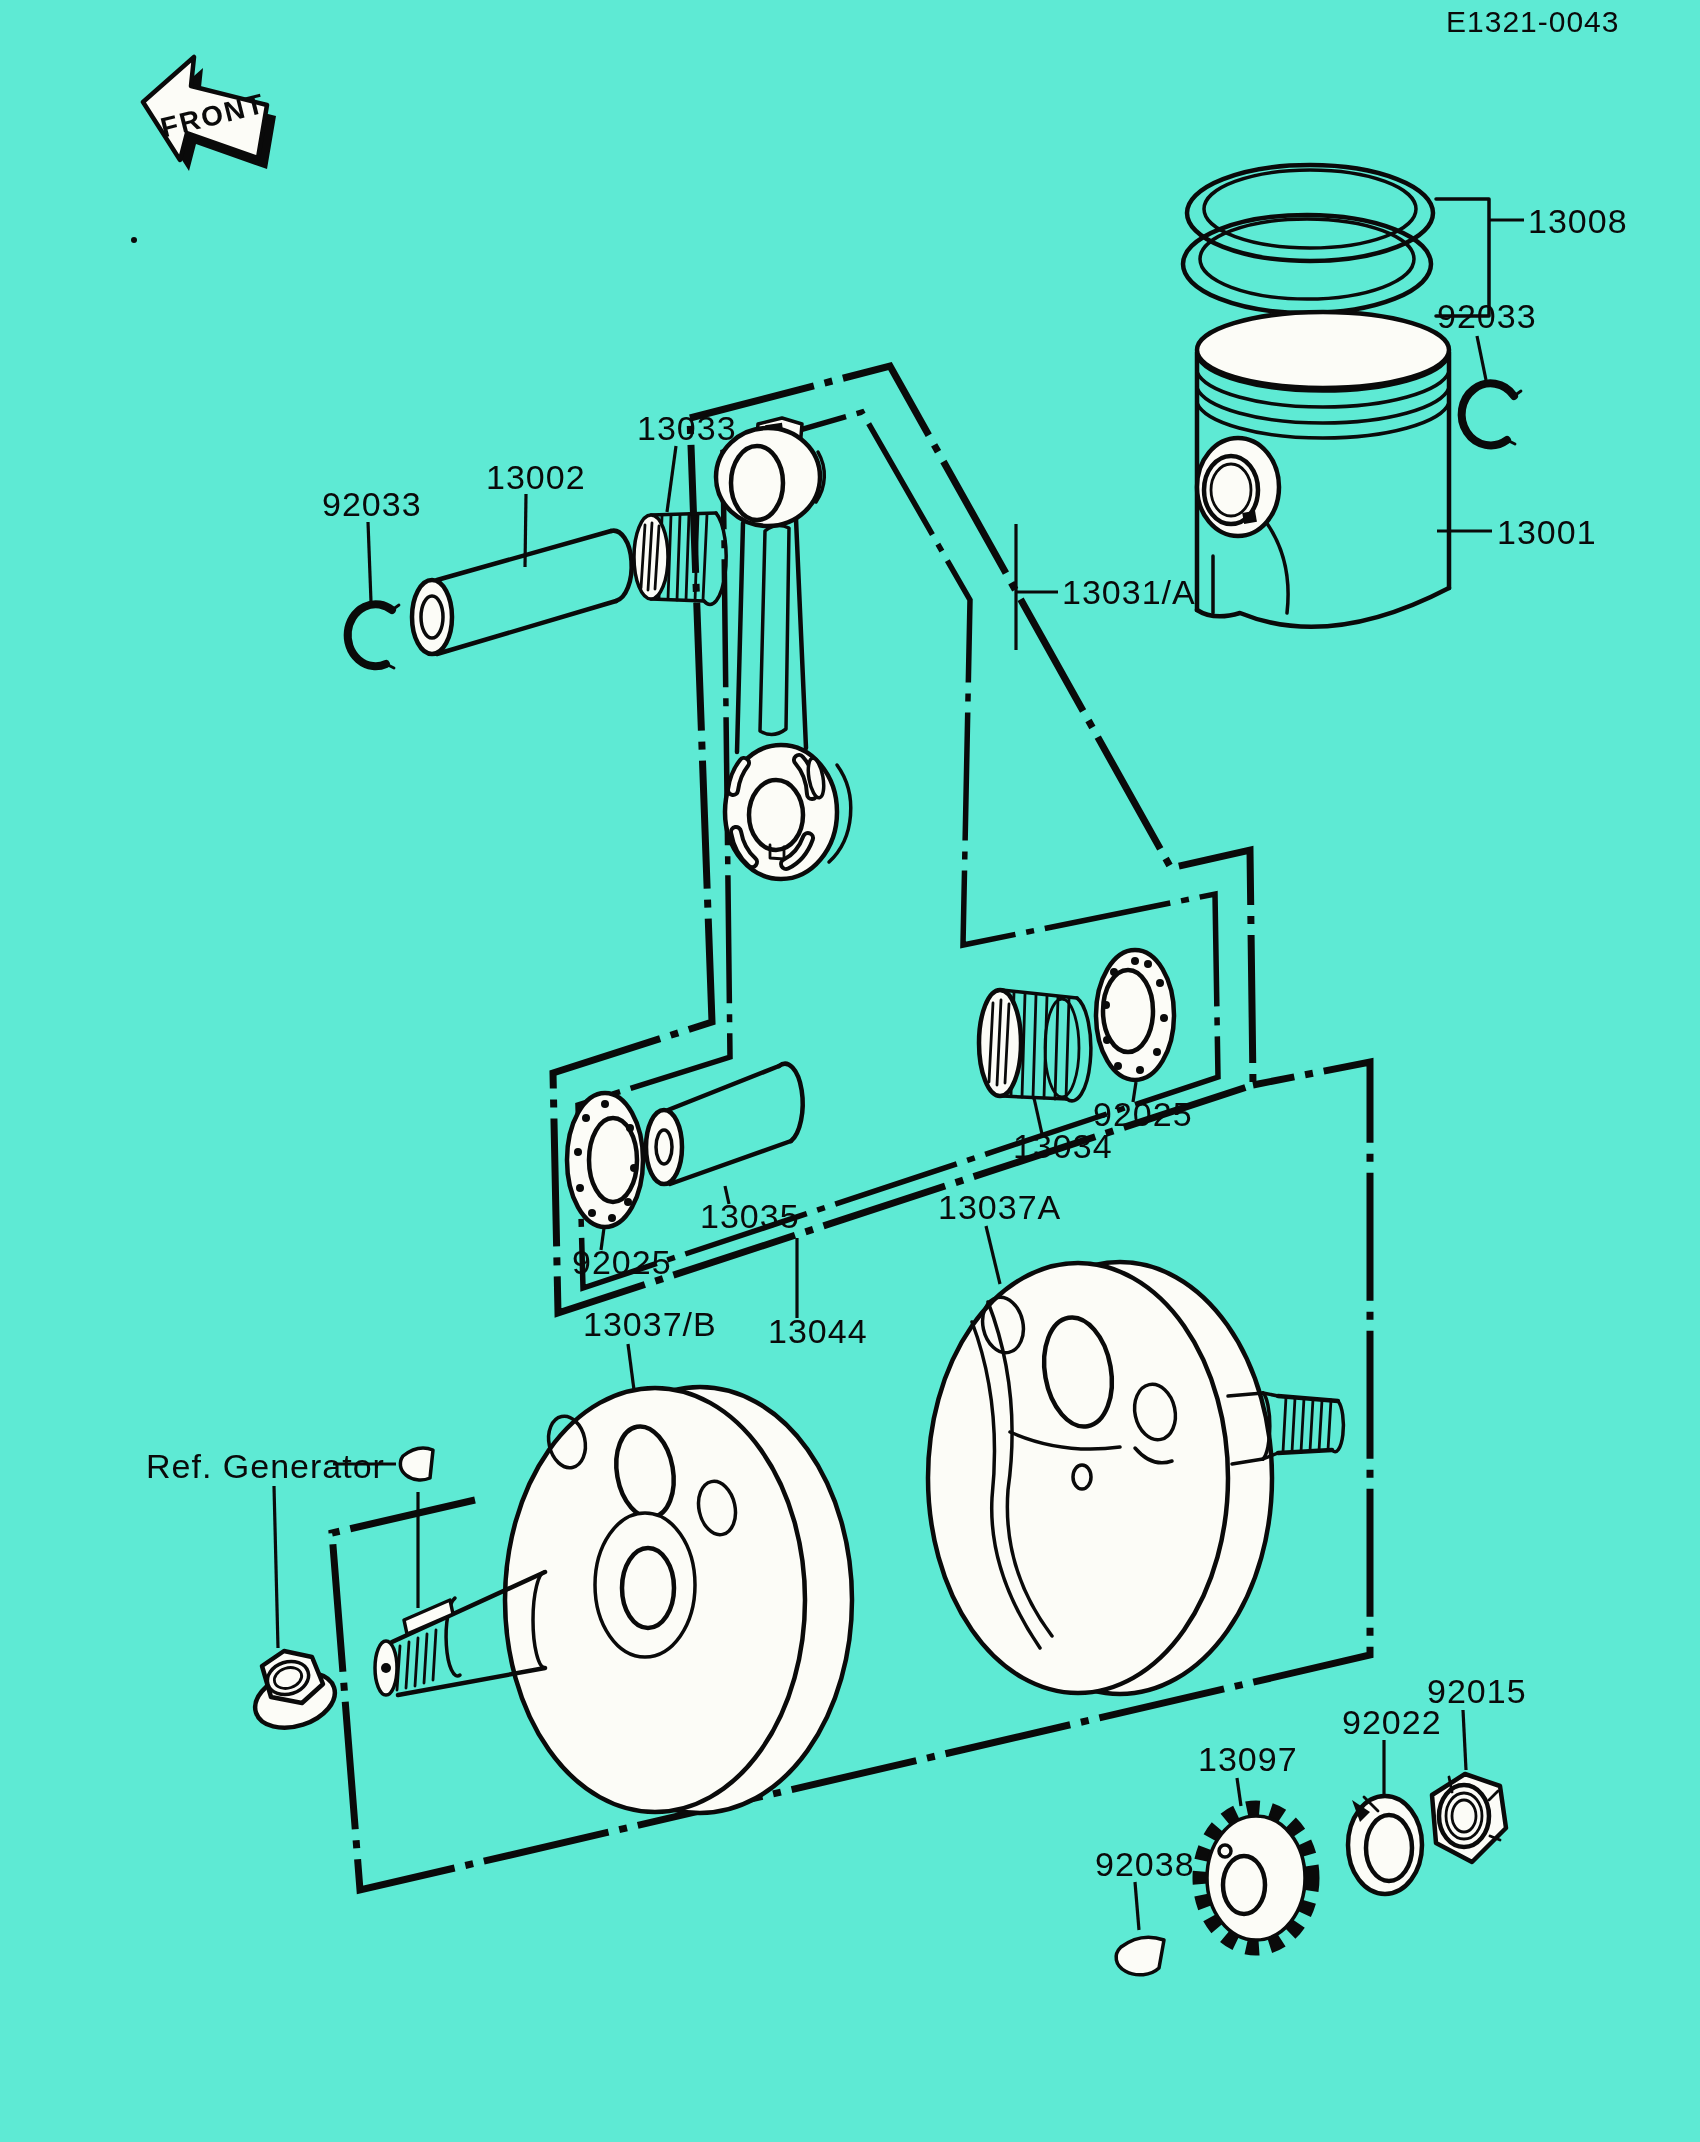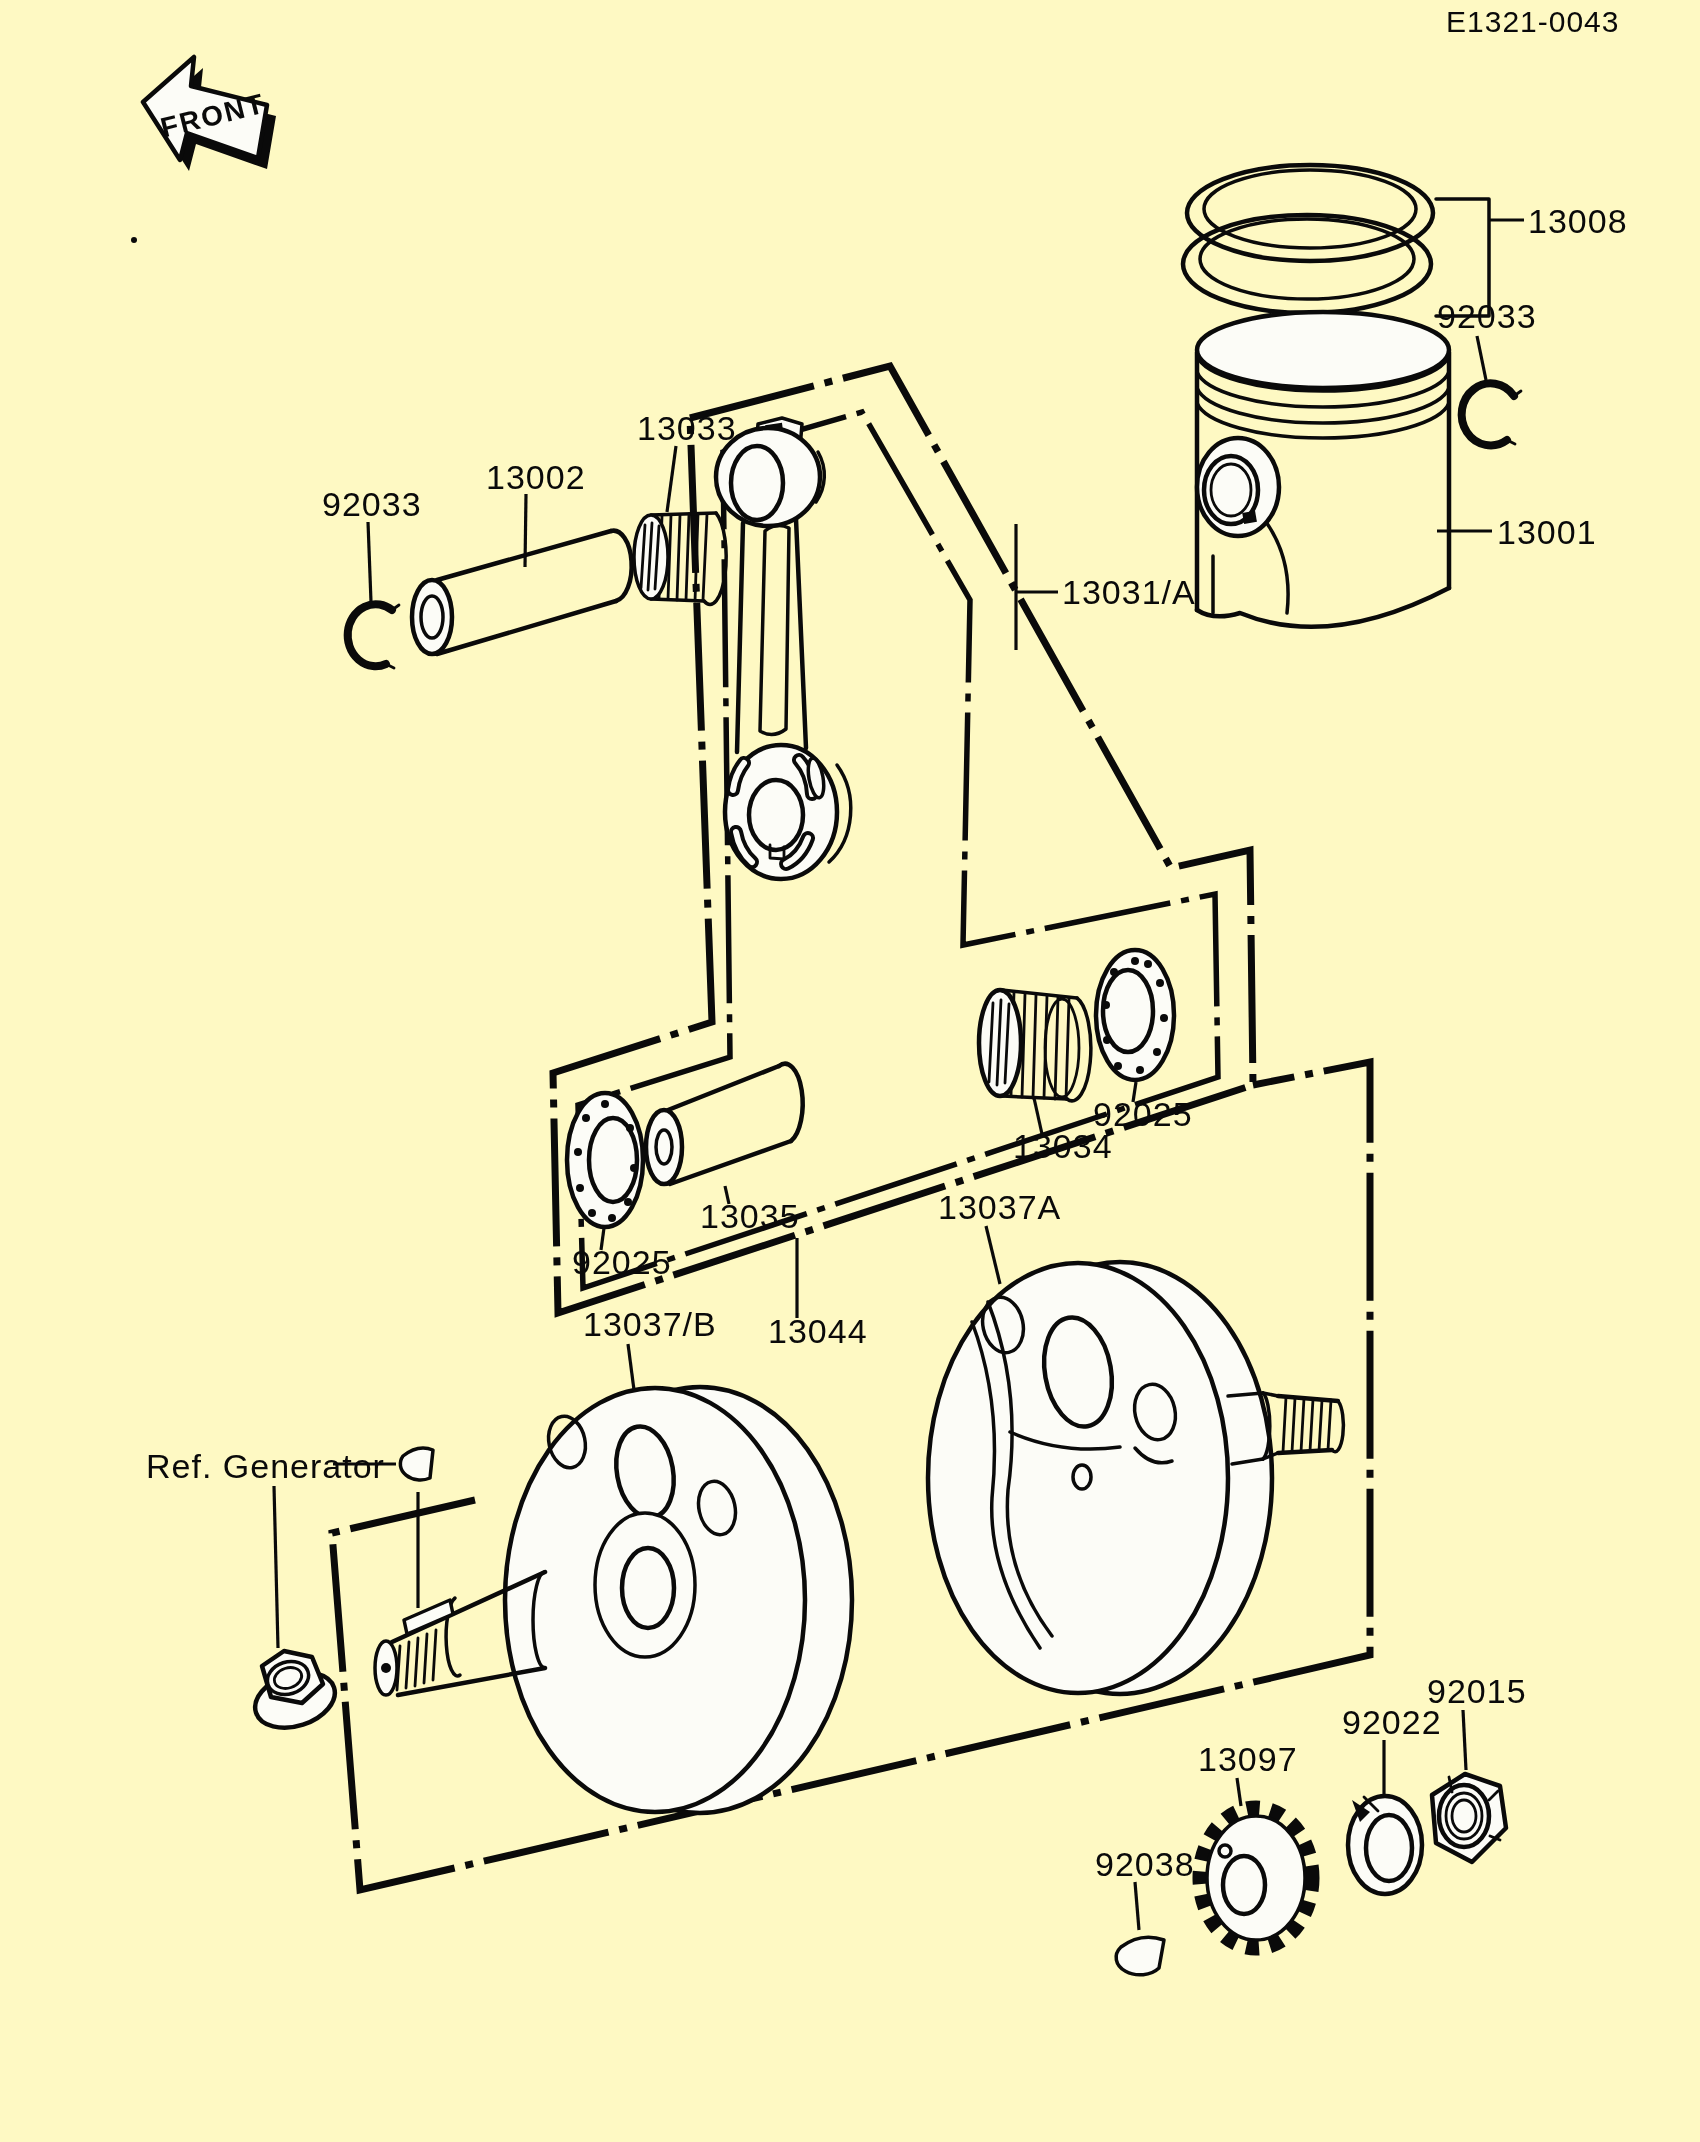"E1321-0043" .canvas { background: #fef9c3 -> #5eead4 }
